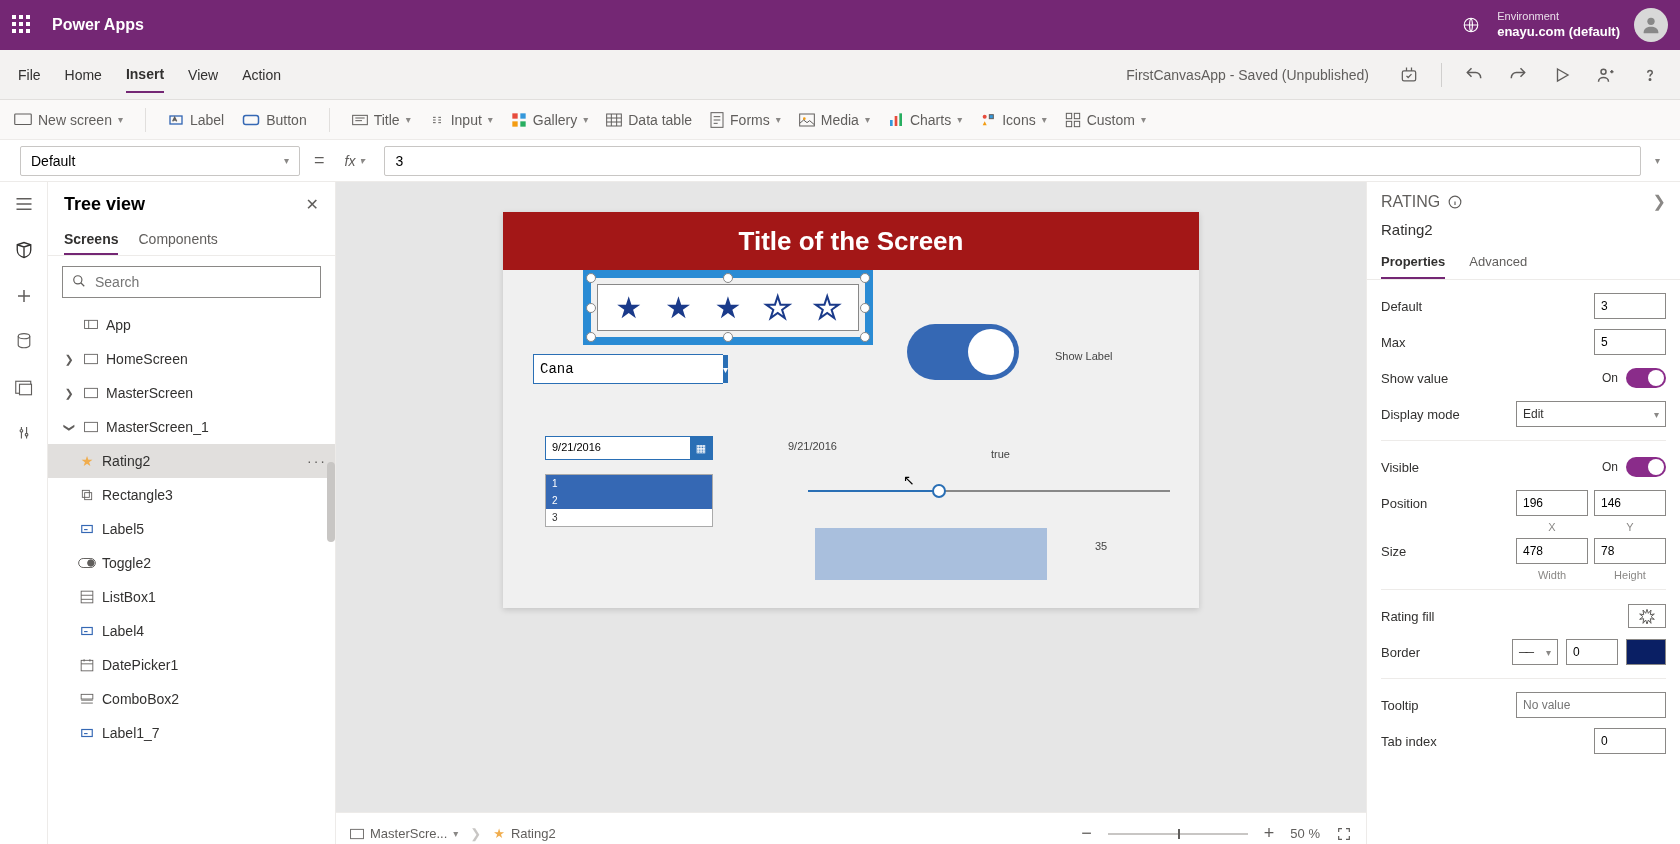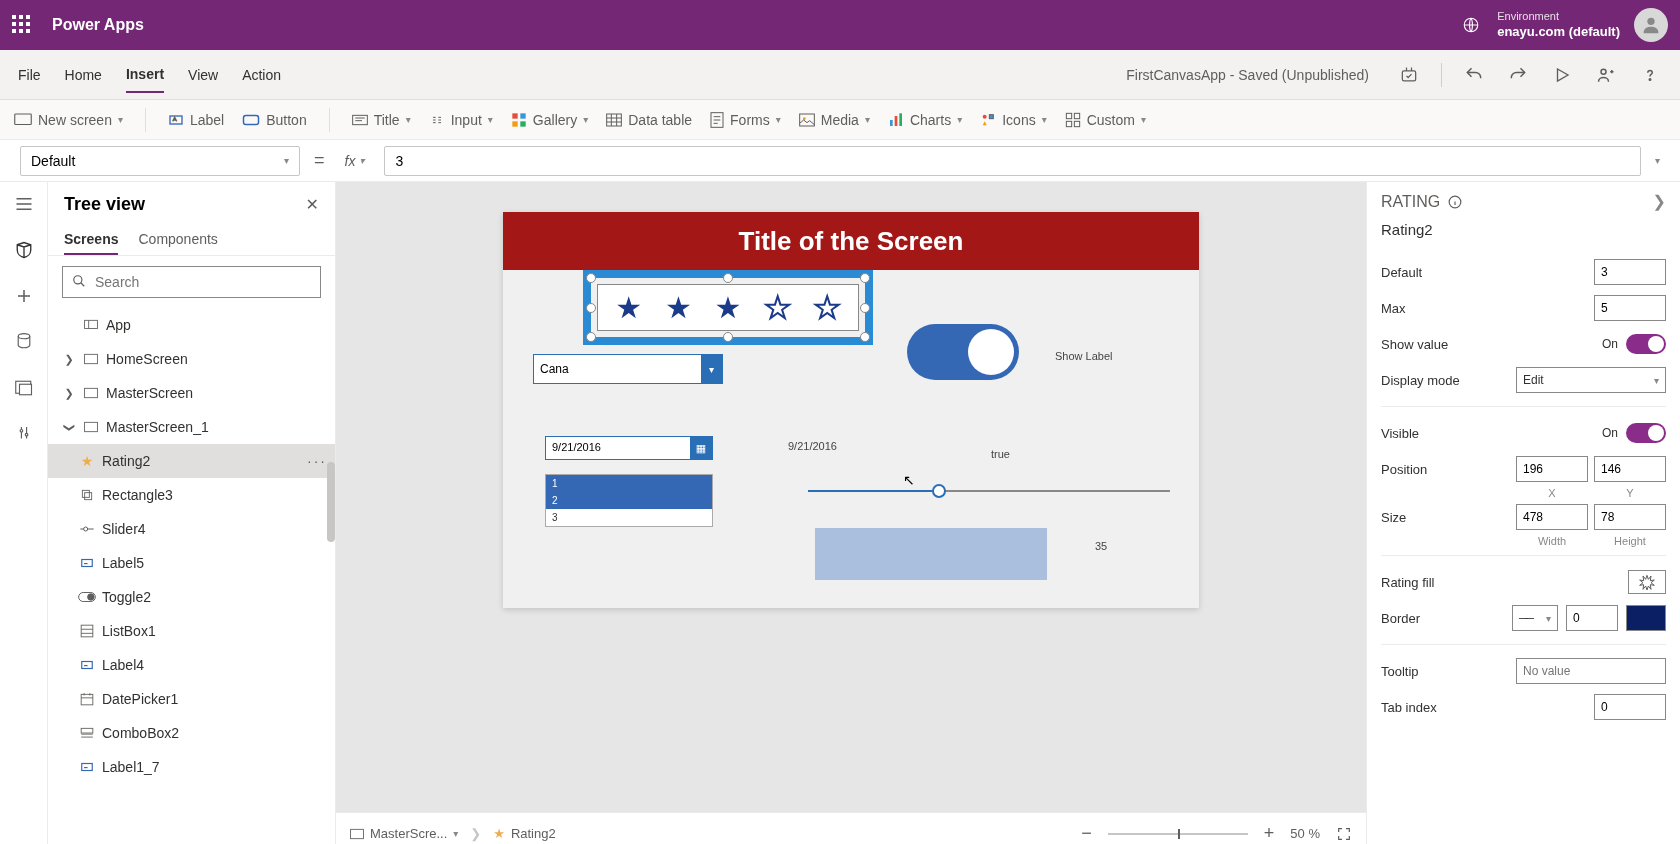"Properties" div.props-tabs { html: none -> <div> <div>Properties</div> <div>Advanced</div> </div> }
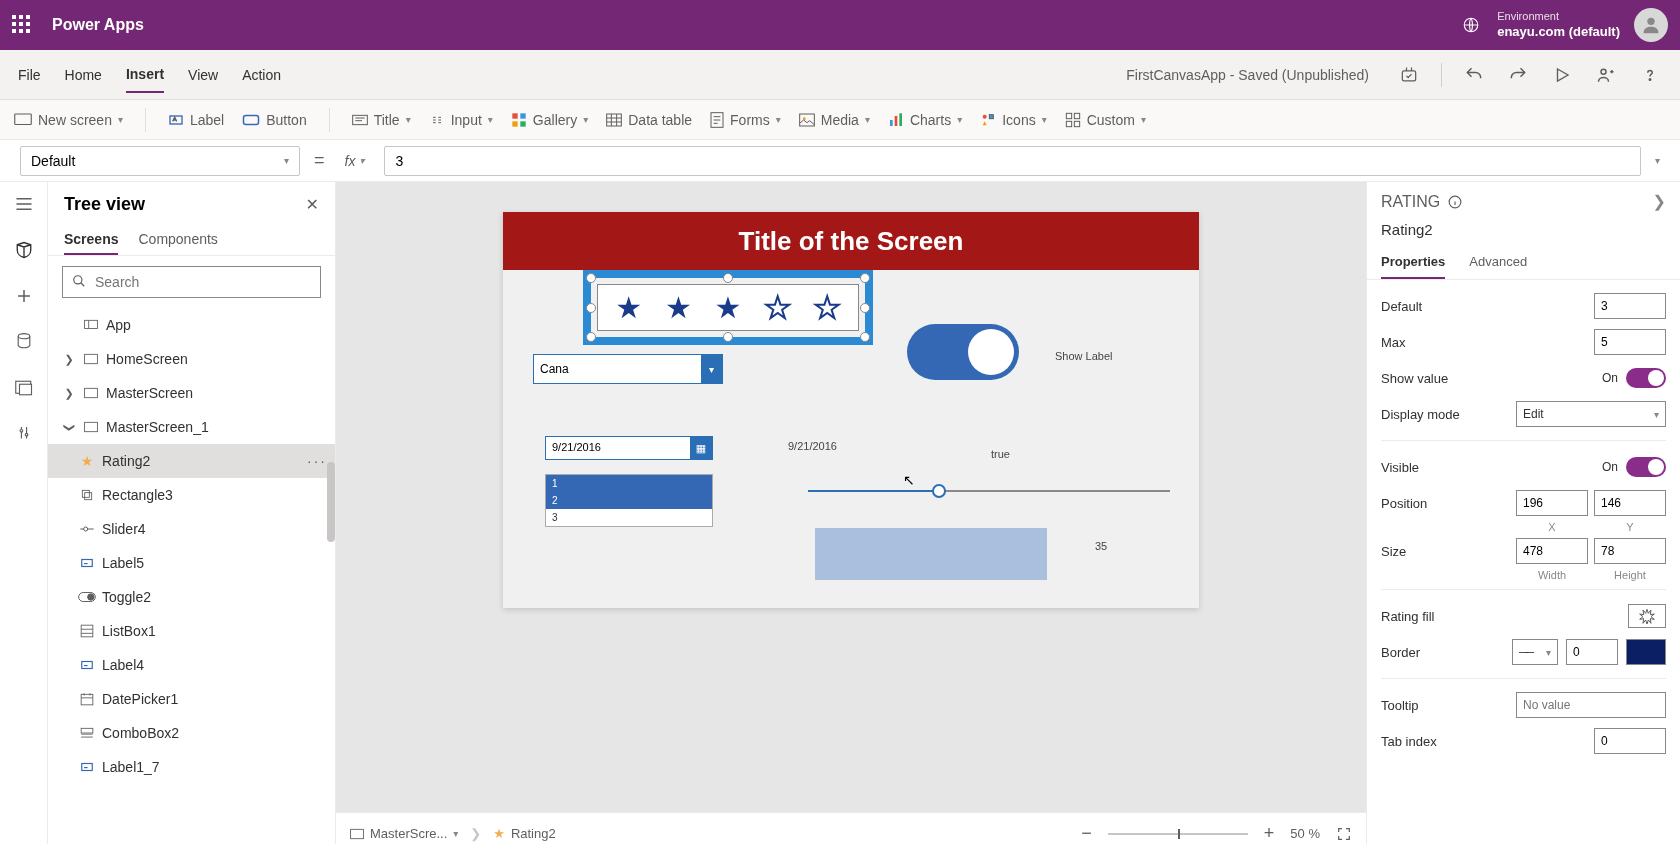"Cana" .combo input { font-family: none -> Liberation Mono, monospace; font-size: 12px -> 14px }
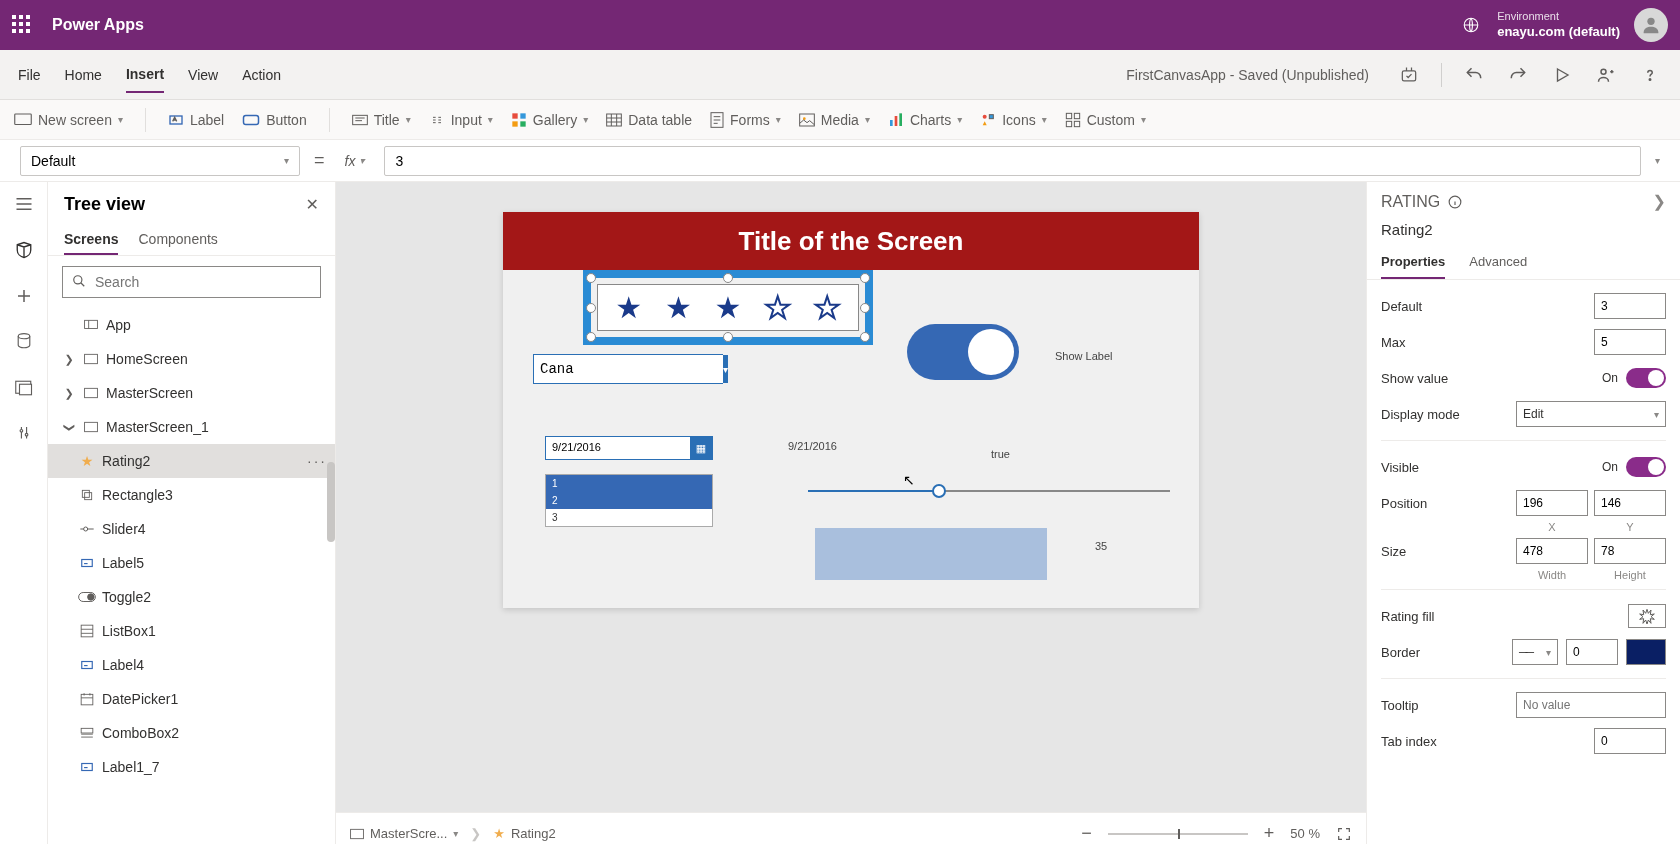"Slider4" div.tnode { html: <div> <span> <svg> <path></path> <circle></circle> </svg> </span> <span>Slider4</span> </div> -> none }
